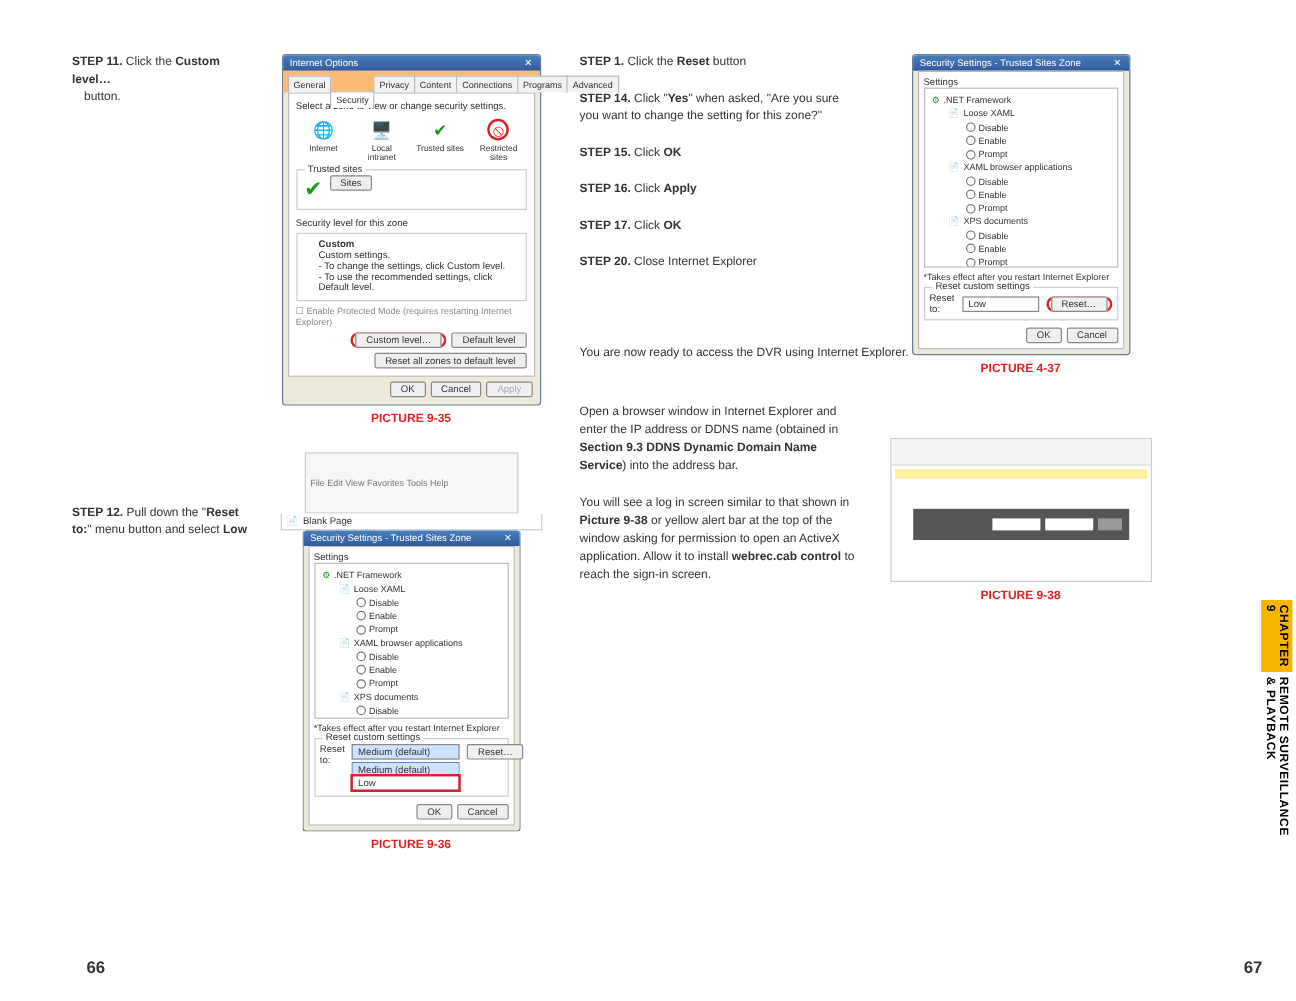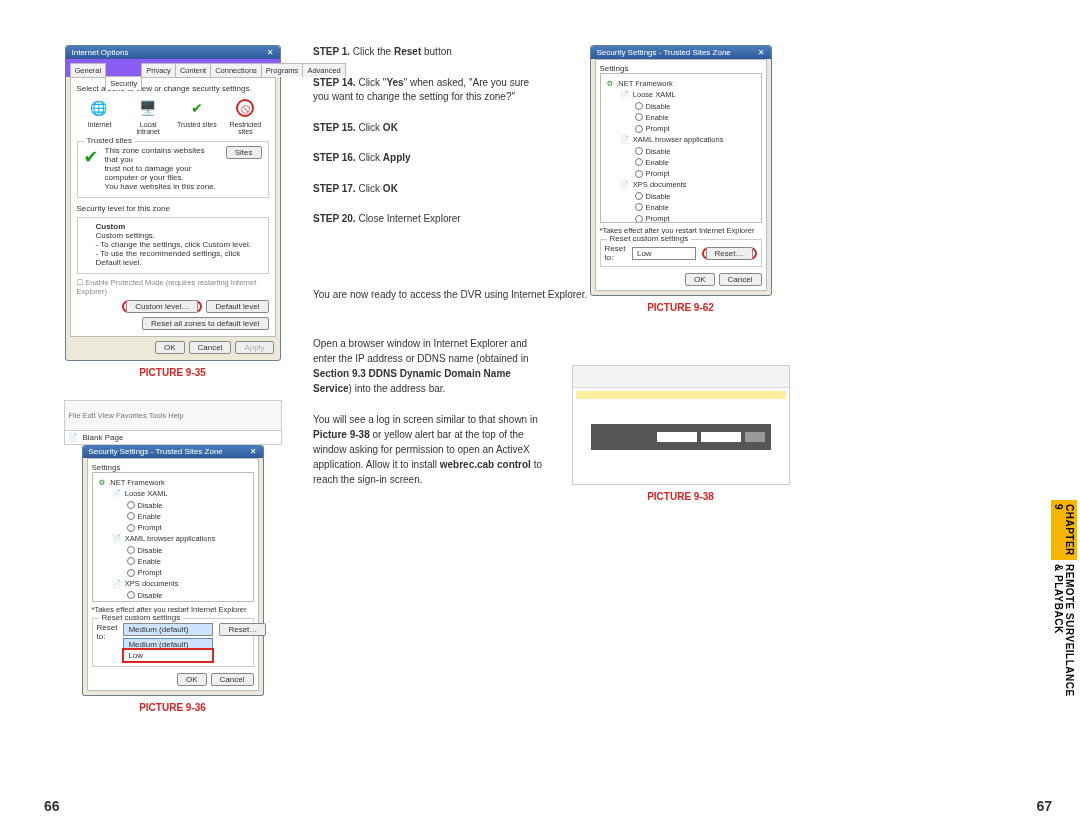"STEP 11. Click the Custom" div.col { html: none -> <div> <div> <b>STEP 11.</b><span> Click the </span><b>Custom level…</b><br> <span>button.</span> </div> <div></div> <div> <b>STEP 12.</b><span> Pull down the "</span><b>Reset to:</b><span>" menu button and select </span><b>Low</b> </div> </div> }
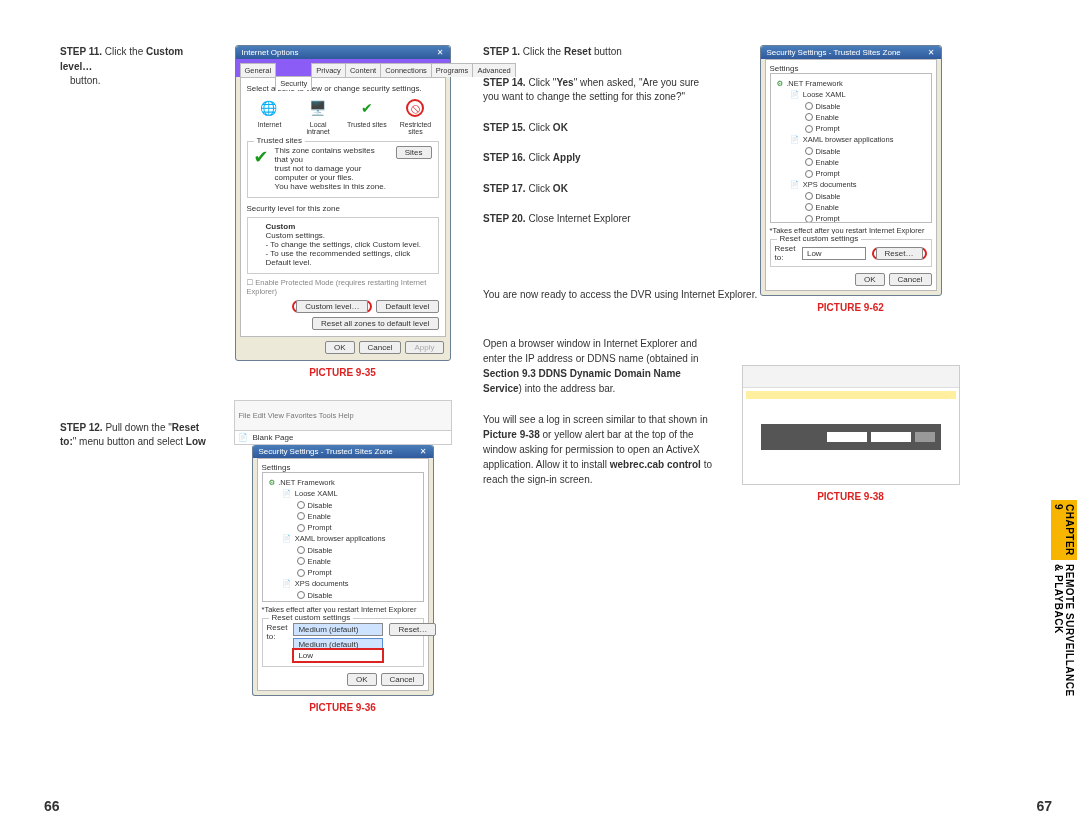"General" .tabs { background: #8b5cf6 -> #fdba74 }
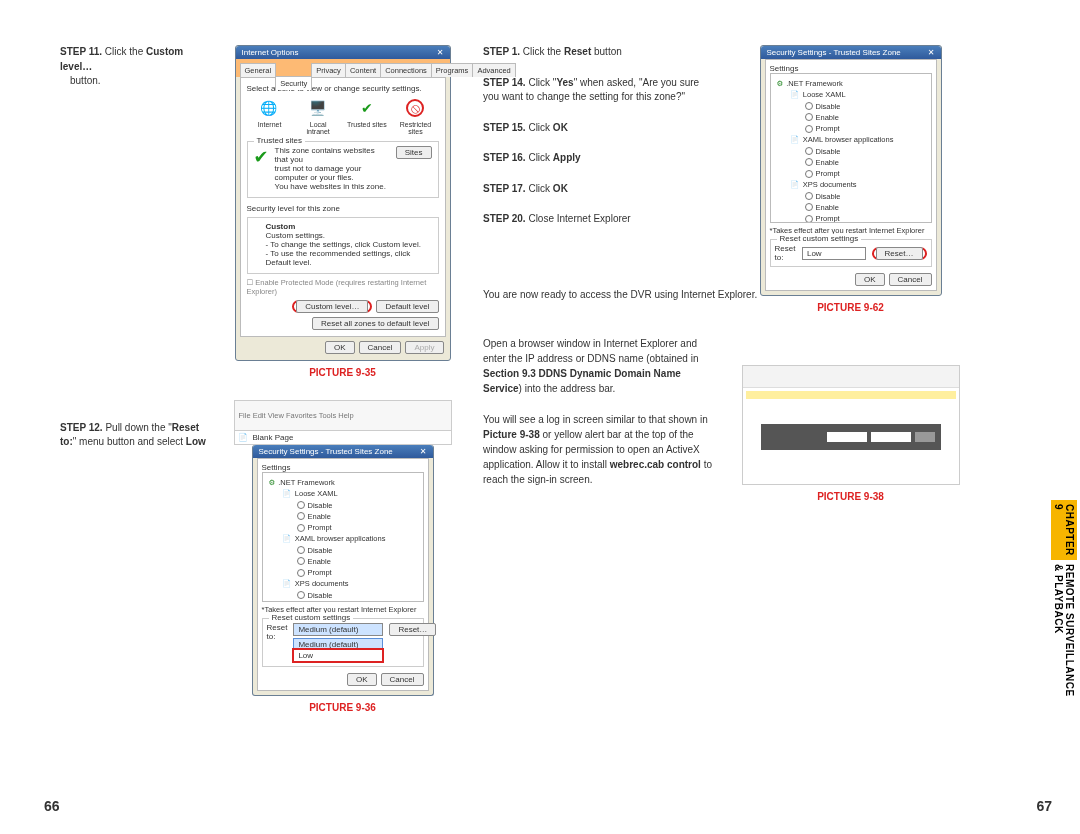"This zone contains websites that" div { html: <div> <div>This zone contains websites that you</div> <div>trust not to damage your computer or your files.</div> <div>You have websites in this zone.</div> </div> -> none }
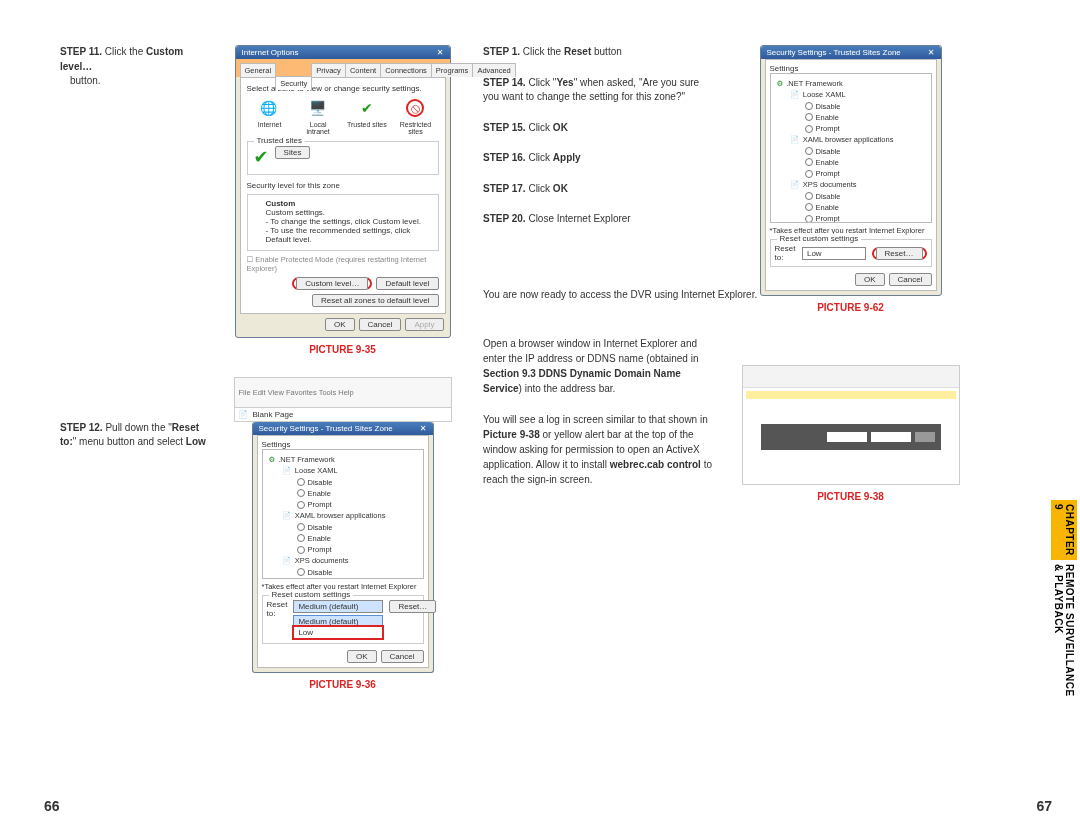"PICTURE 9-62" div.caption { text: 9-62 -> 4-37 }
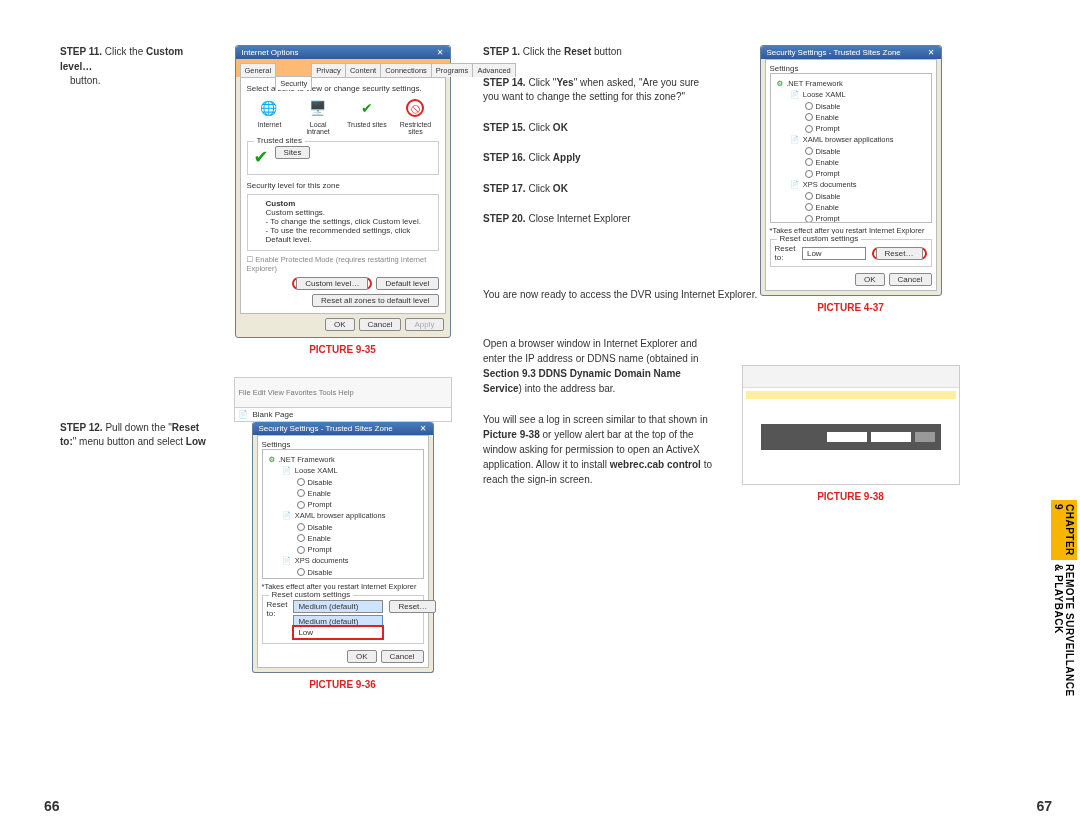"File Edit View Favorites Tools" div { padding: 10px 4px -> 20px 4px; width: 218px -> 178px }
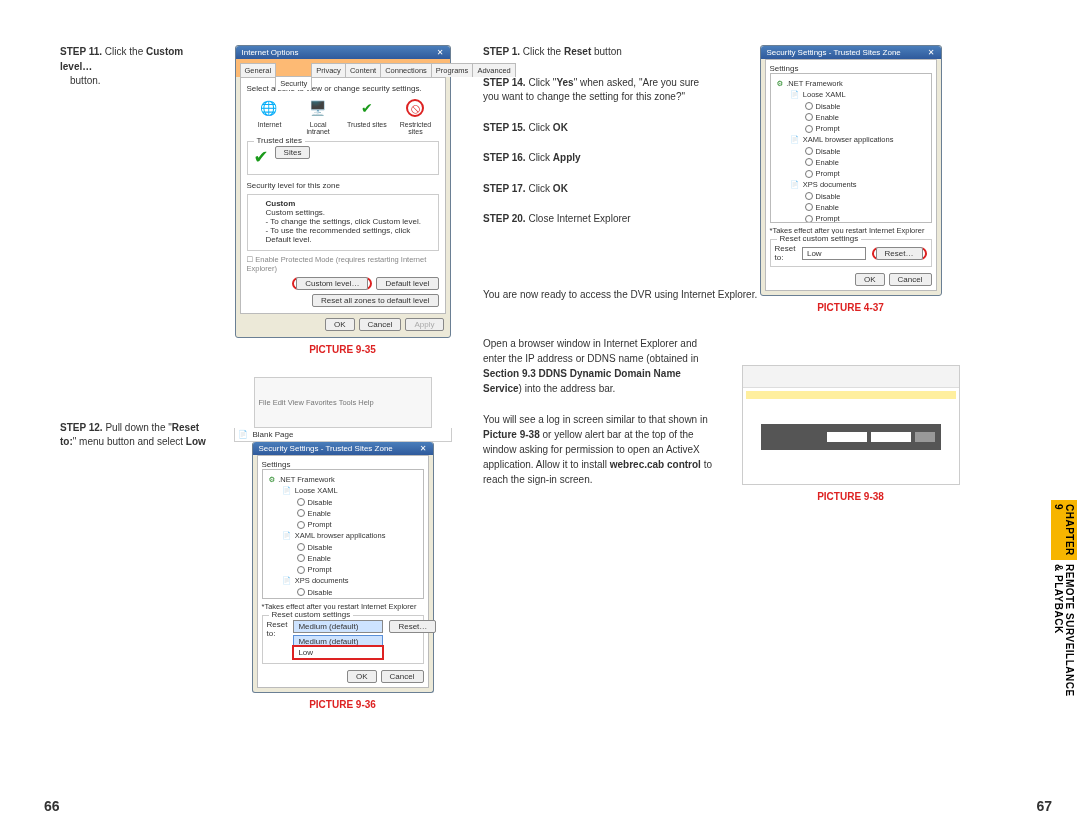"66" .page-numbers { left: 44px -> 72px }
